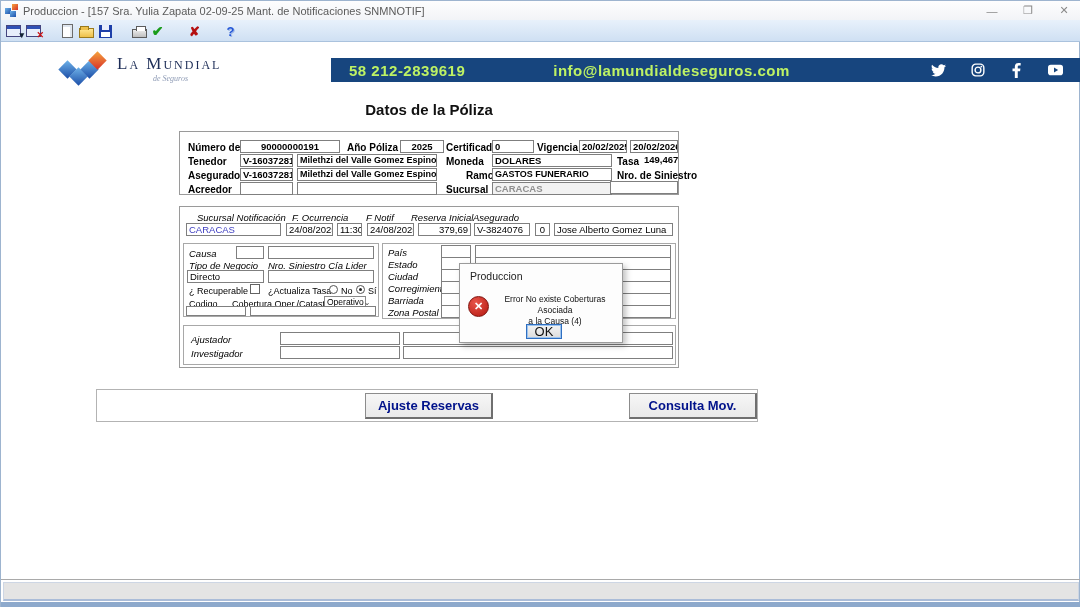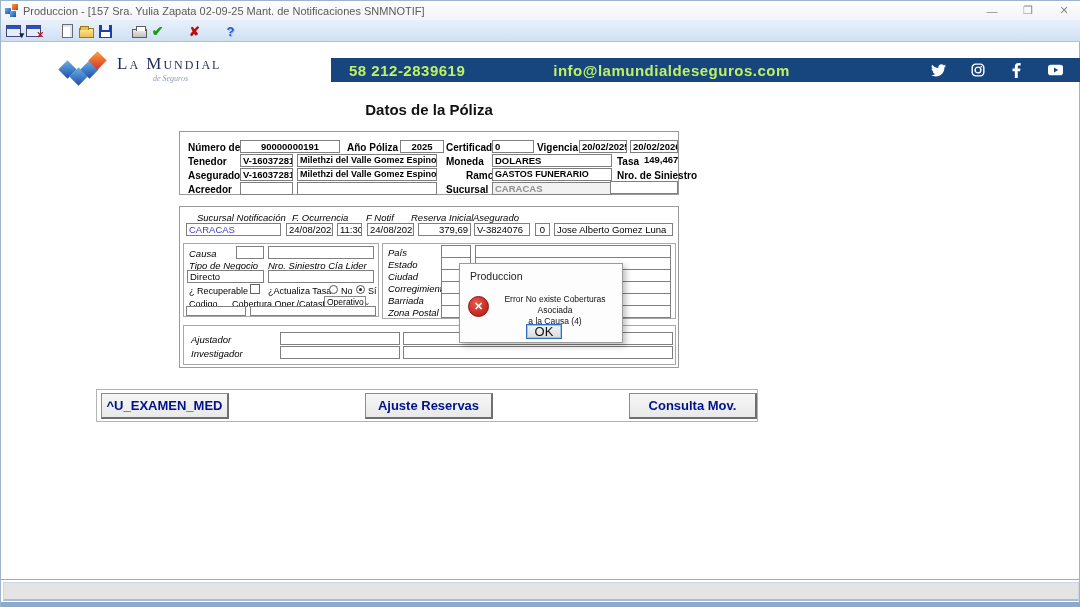"^U_EXAMEN_MED" span.abtn { html: <span>^U_EXAMEN_MED</span> -> none }
